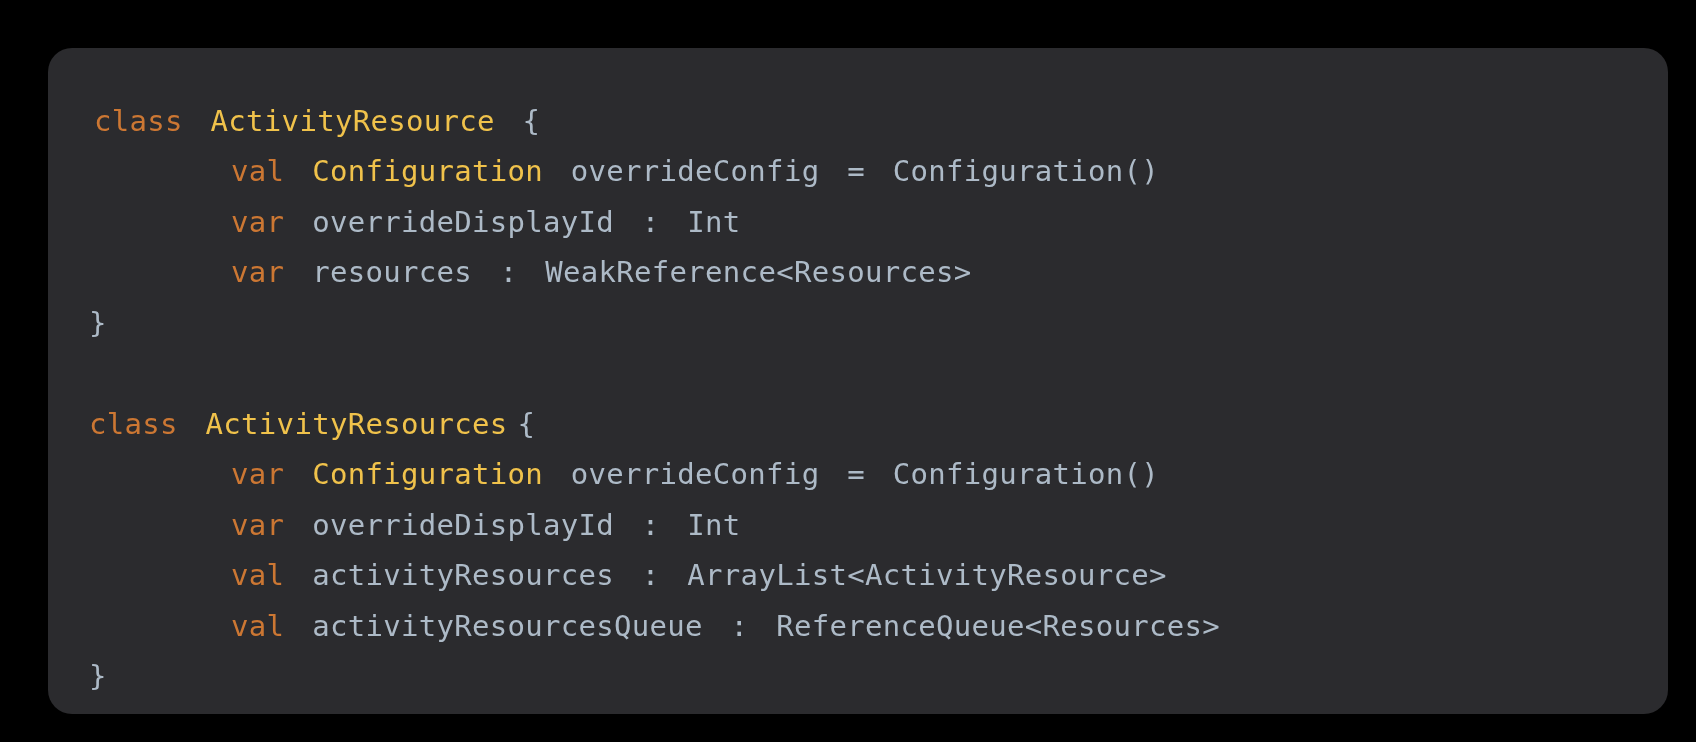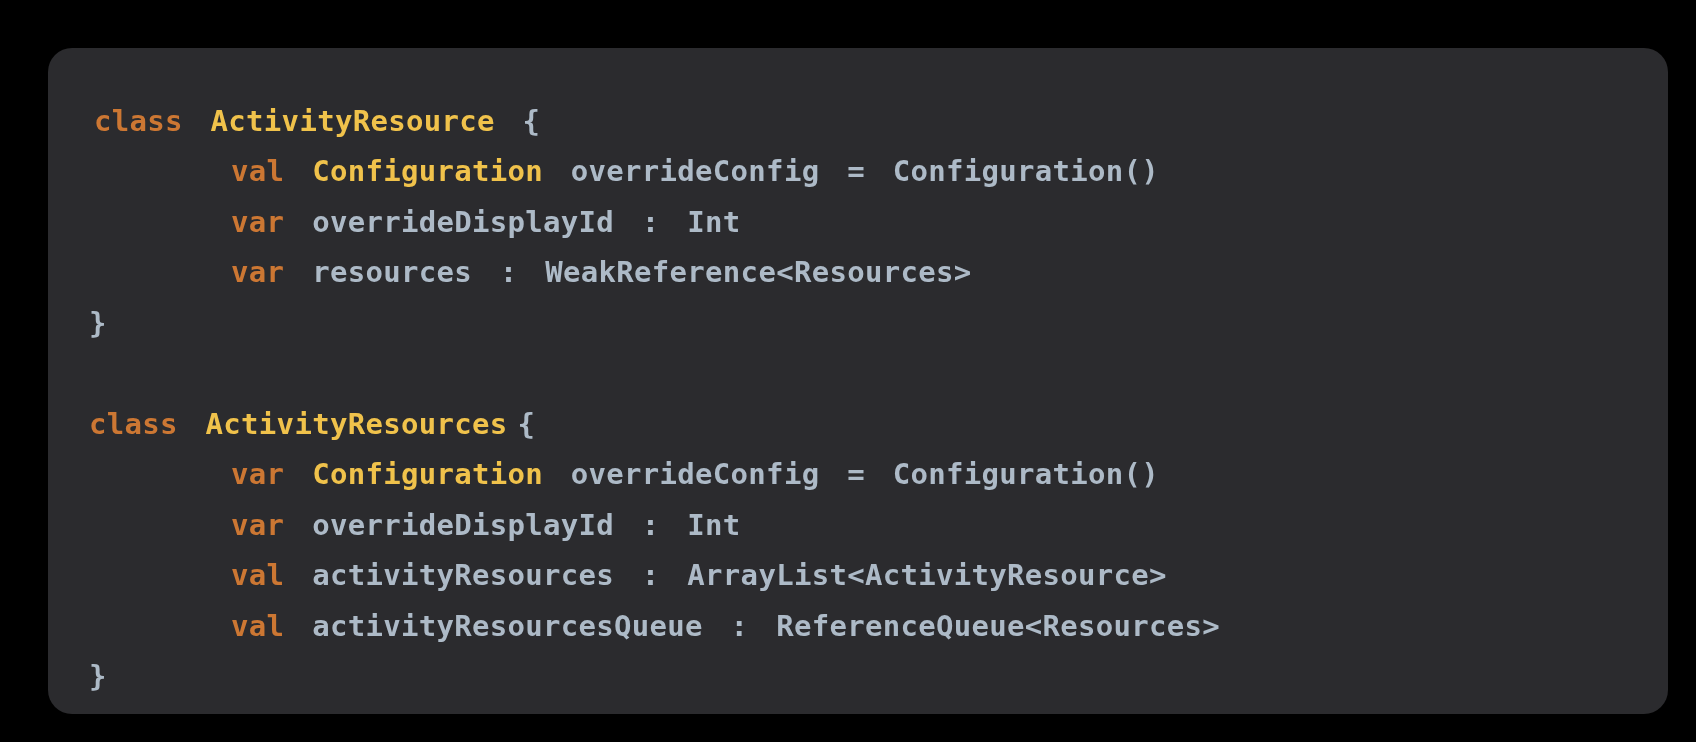"class ActivityResource { val" * { font-weight: bold -> none }
